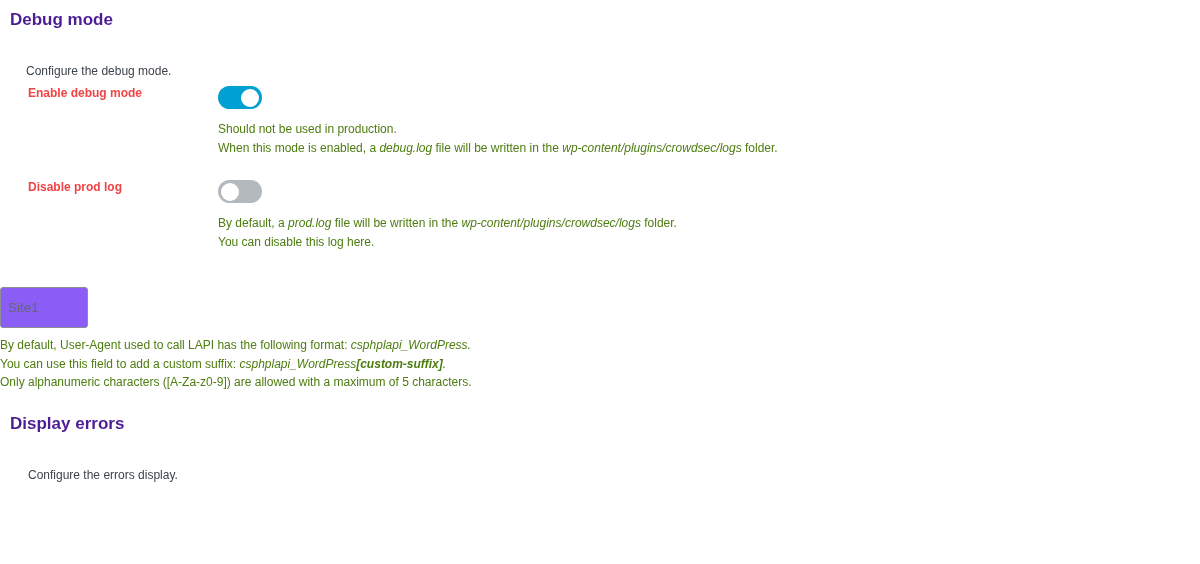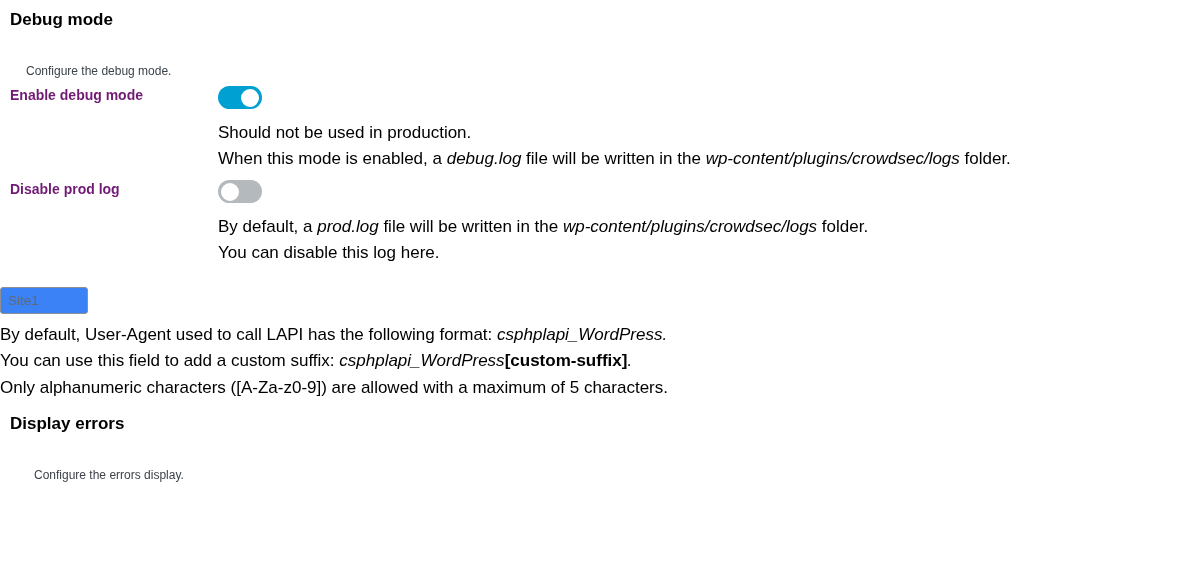"Debug mode" h2.section-title { color: #000000 -> #4c1d95 }
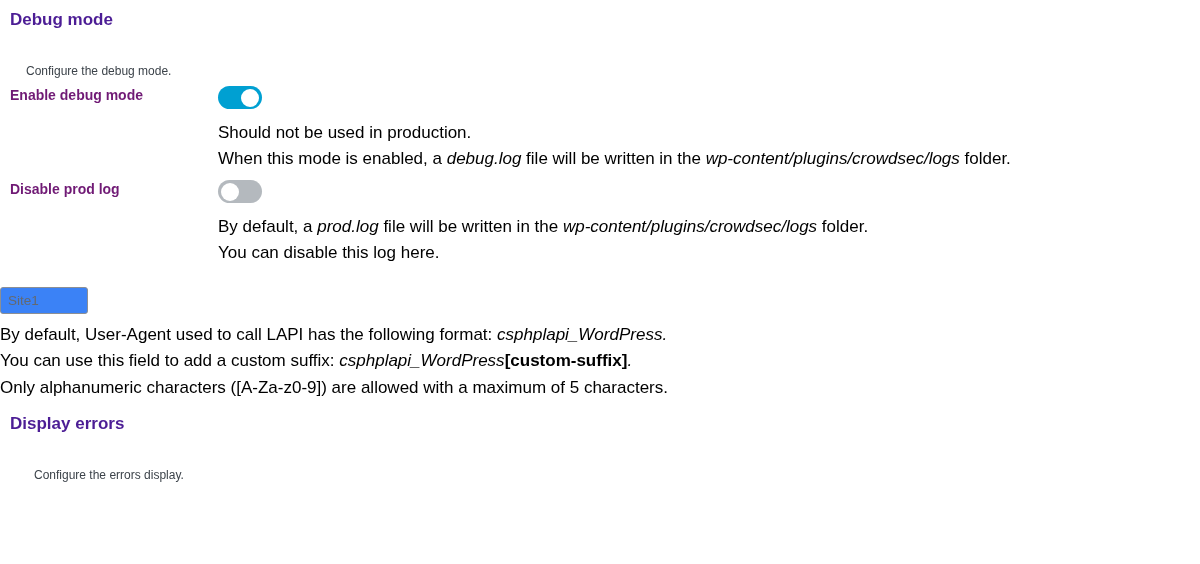"Enable debug mode" .row-label { color: #701a75 -> #ef4444; font-size: 14px -> 12px; padding-left: 10px -> 28px }
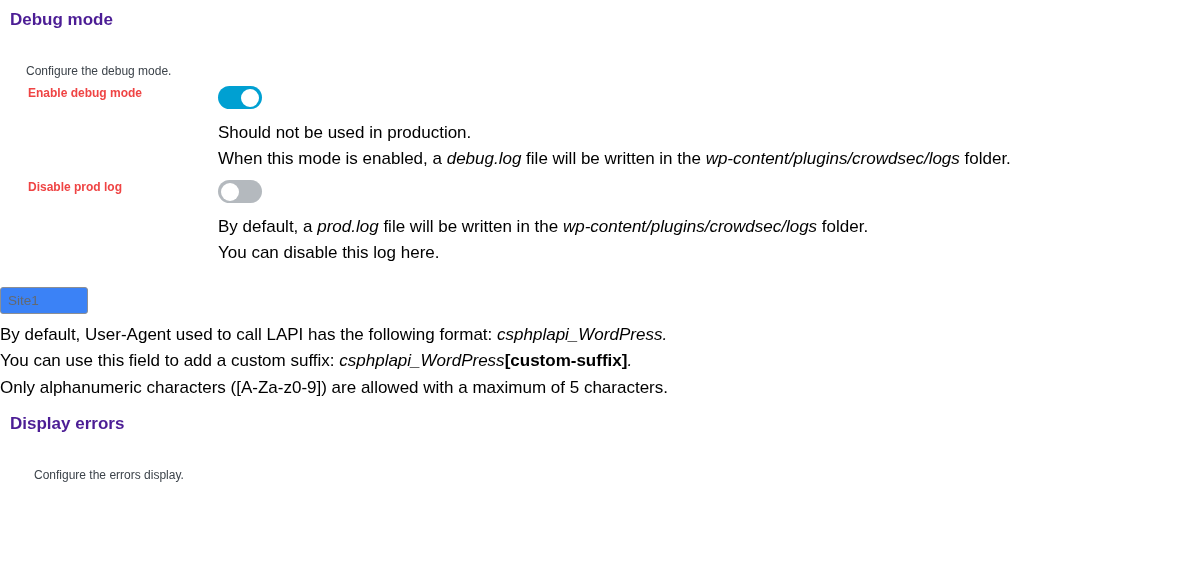"Should not be used in" .help { color: #000000 -> #4d7c0f; font-size: 17px -> 12px }
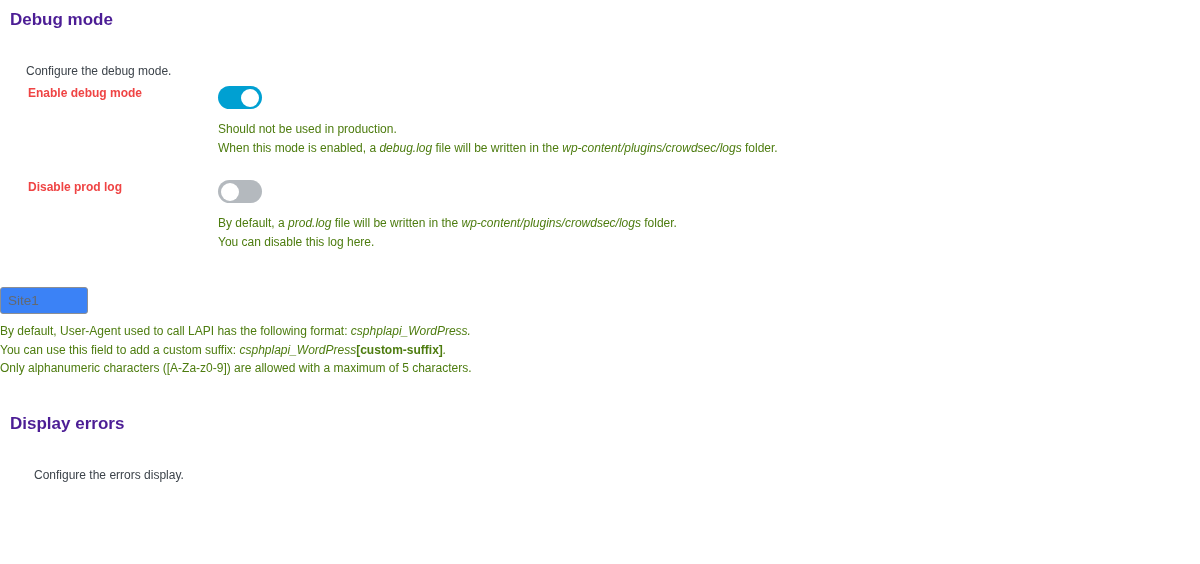"Site1" input.text-input { background: #3b82f6 -> #8b5cf6; height: 27px -> 41px }
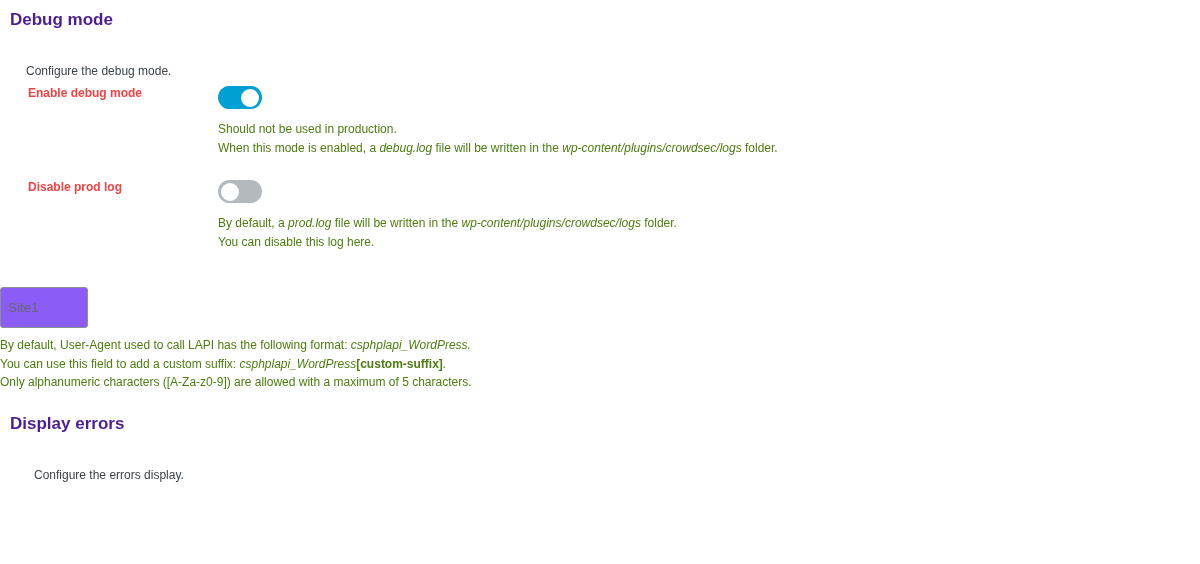"[custom-suffix]" .help .bold-it { font-style: none -> italic }
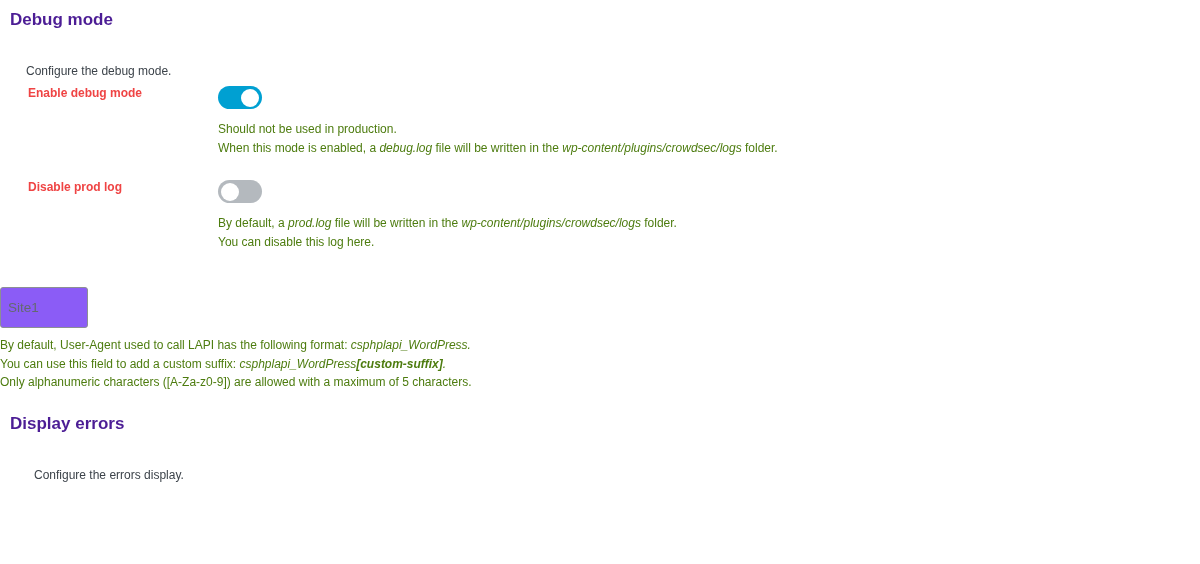"Configure the errors display." #errors-desc { left: 18px -> 12px }
